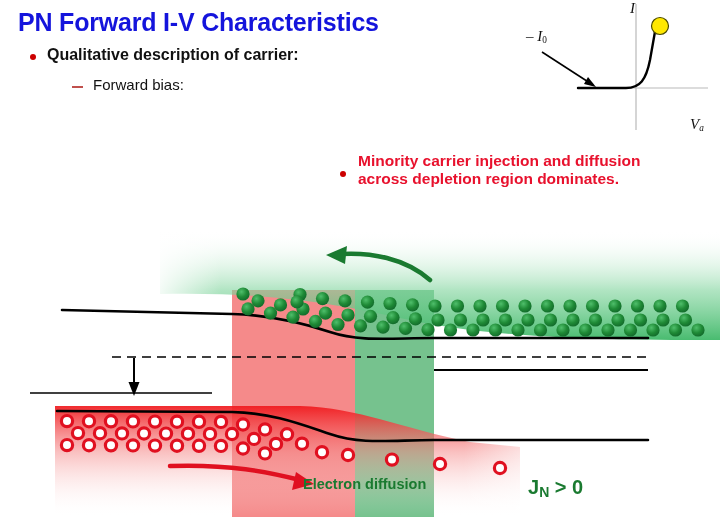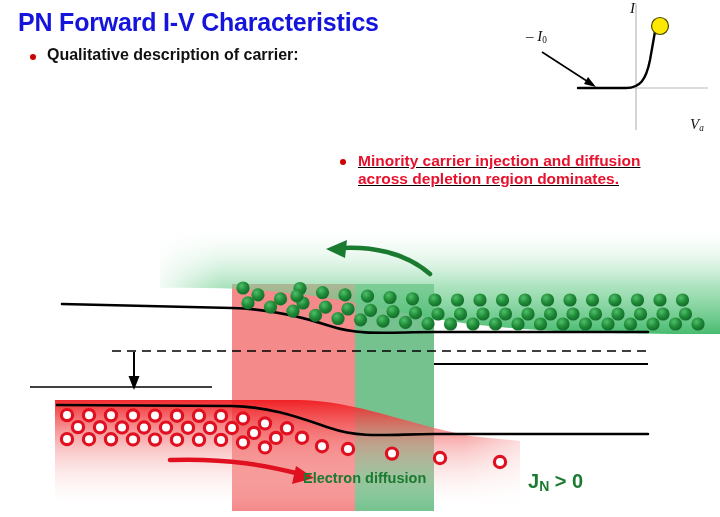"Forward bias:" div.bullet-row { html: none -> <div> <span></span> <span>Forward bias:</span> </div> }
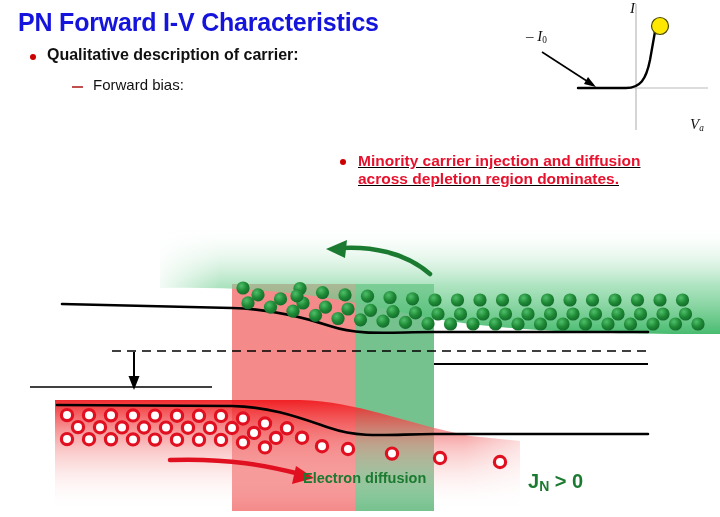"Minority carrier injection and diffusion" #callout { align-items: flex-start -> center; text-decoration: underline -> none }
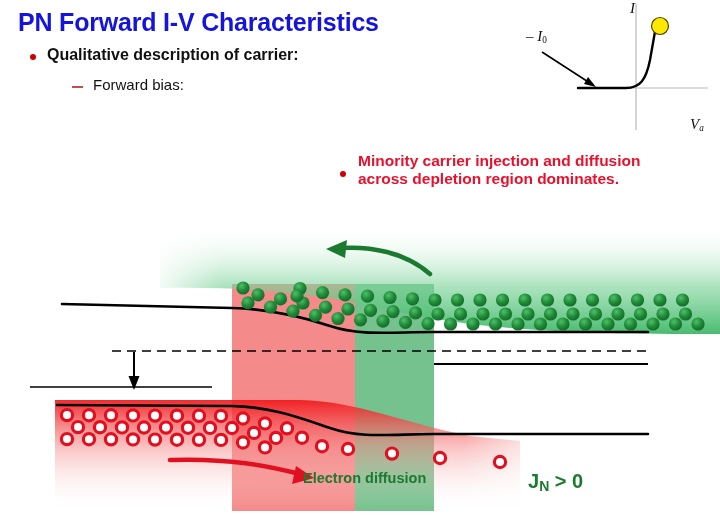"Electron diffusion" #band-diagram { top: 222px -> 228px }
